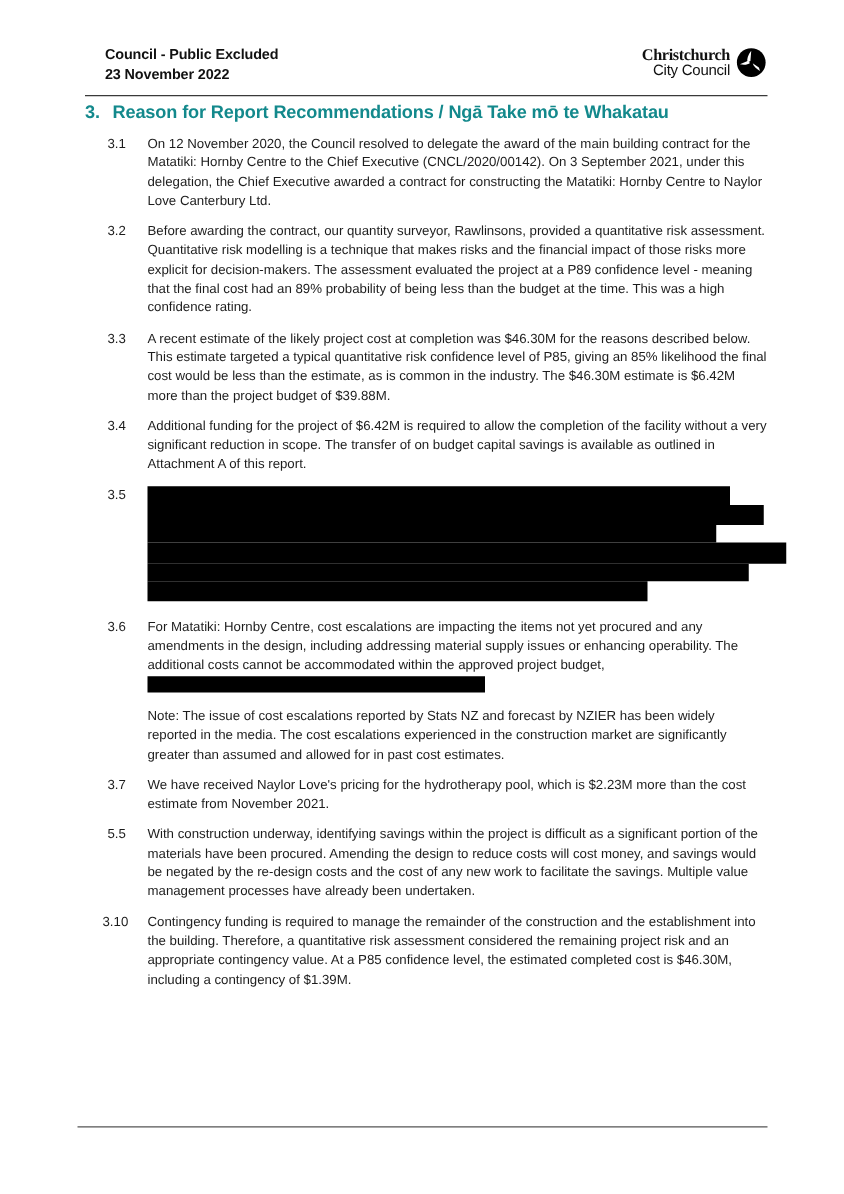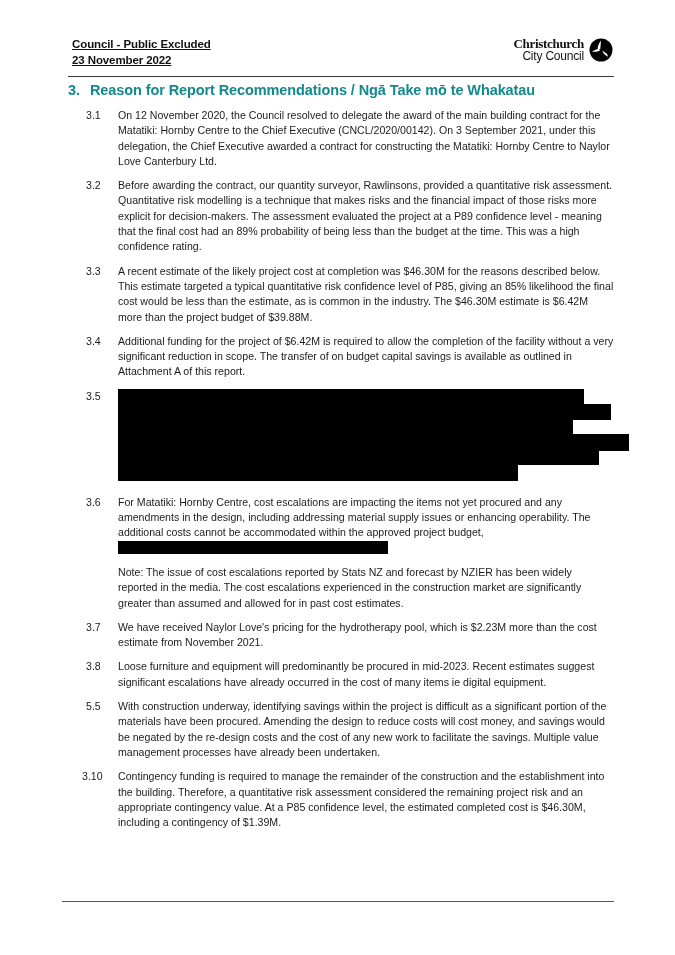"Council - Public Excluded" .header-titles { left: 4px -> 16px; text-decoration: underline -> none }
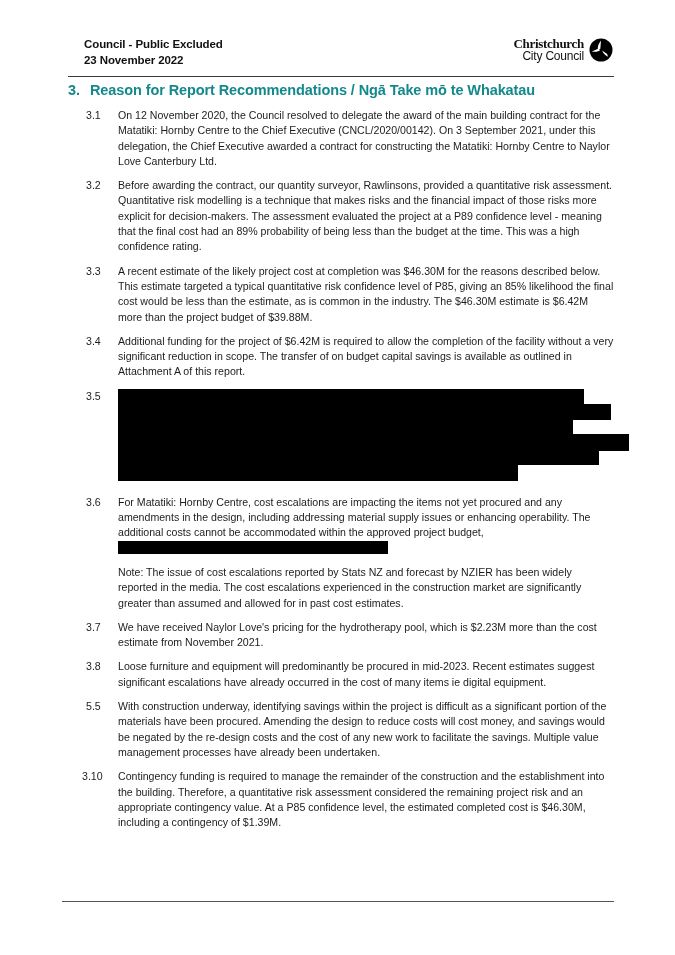"3.8" div.para { html: <div> <span>3.8</span> <span>Loose furniture and equipment will predominantly be procured in mid-2023. Recent estimates suggest significant escalations have already occurred in the cost of many items ie digital equipment.</span> </div> -> none }
